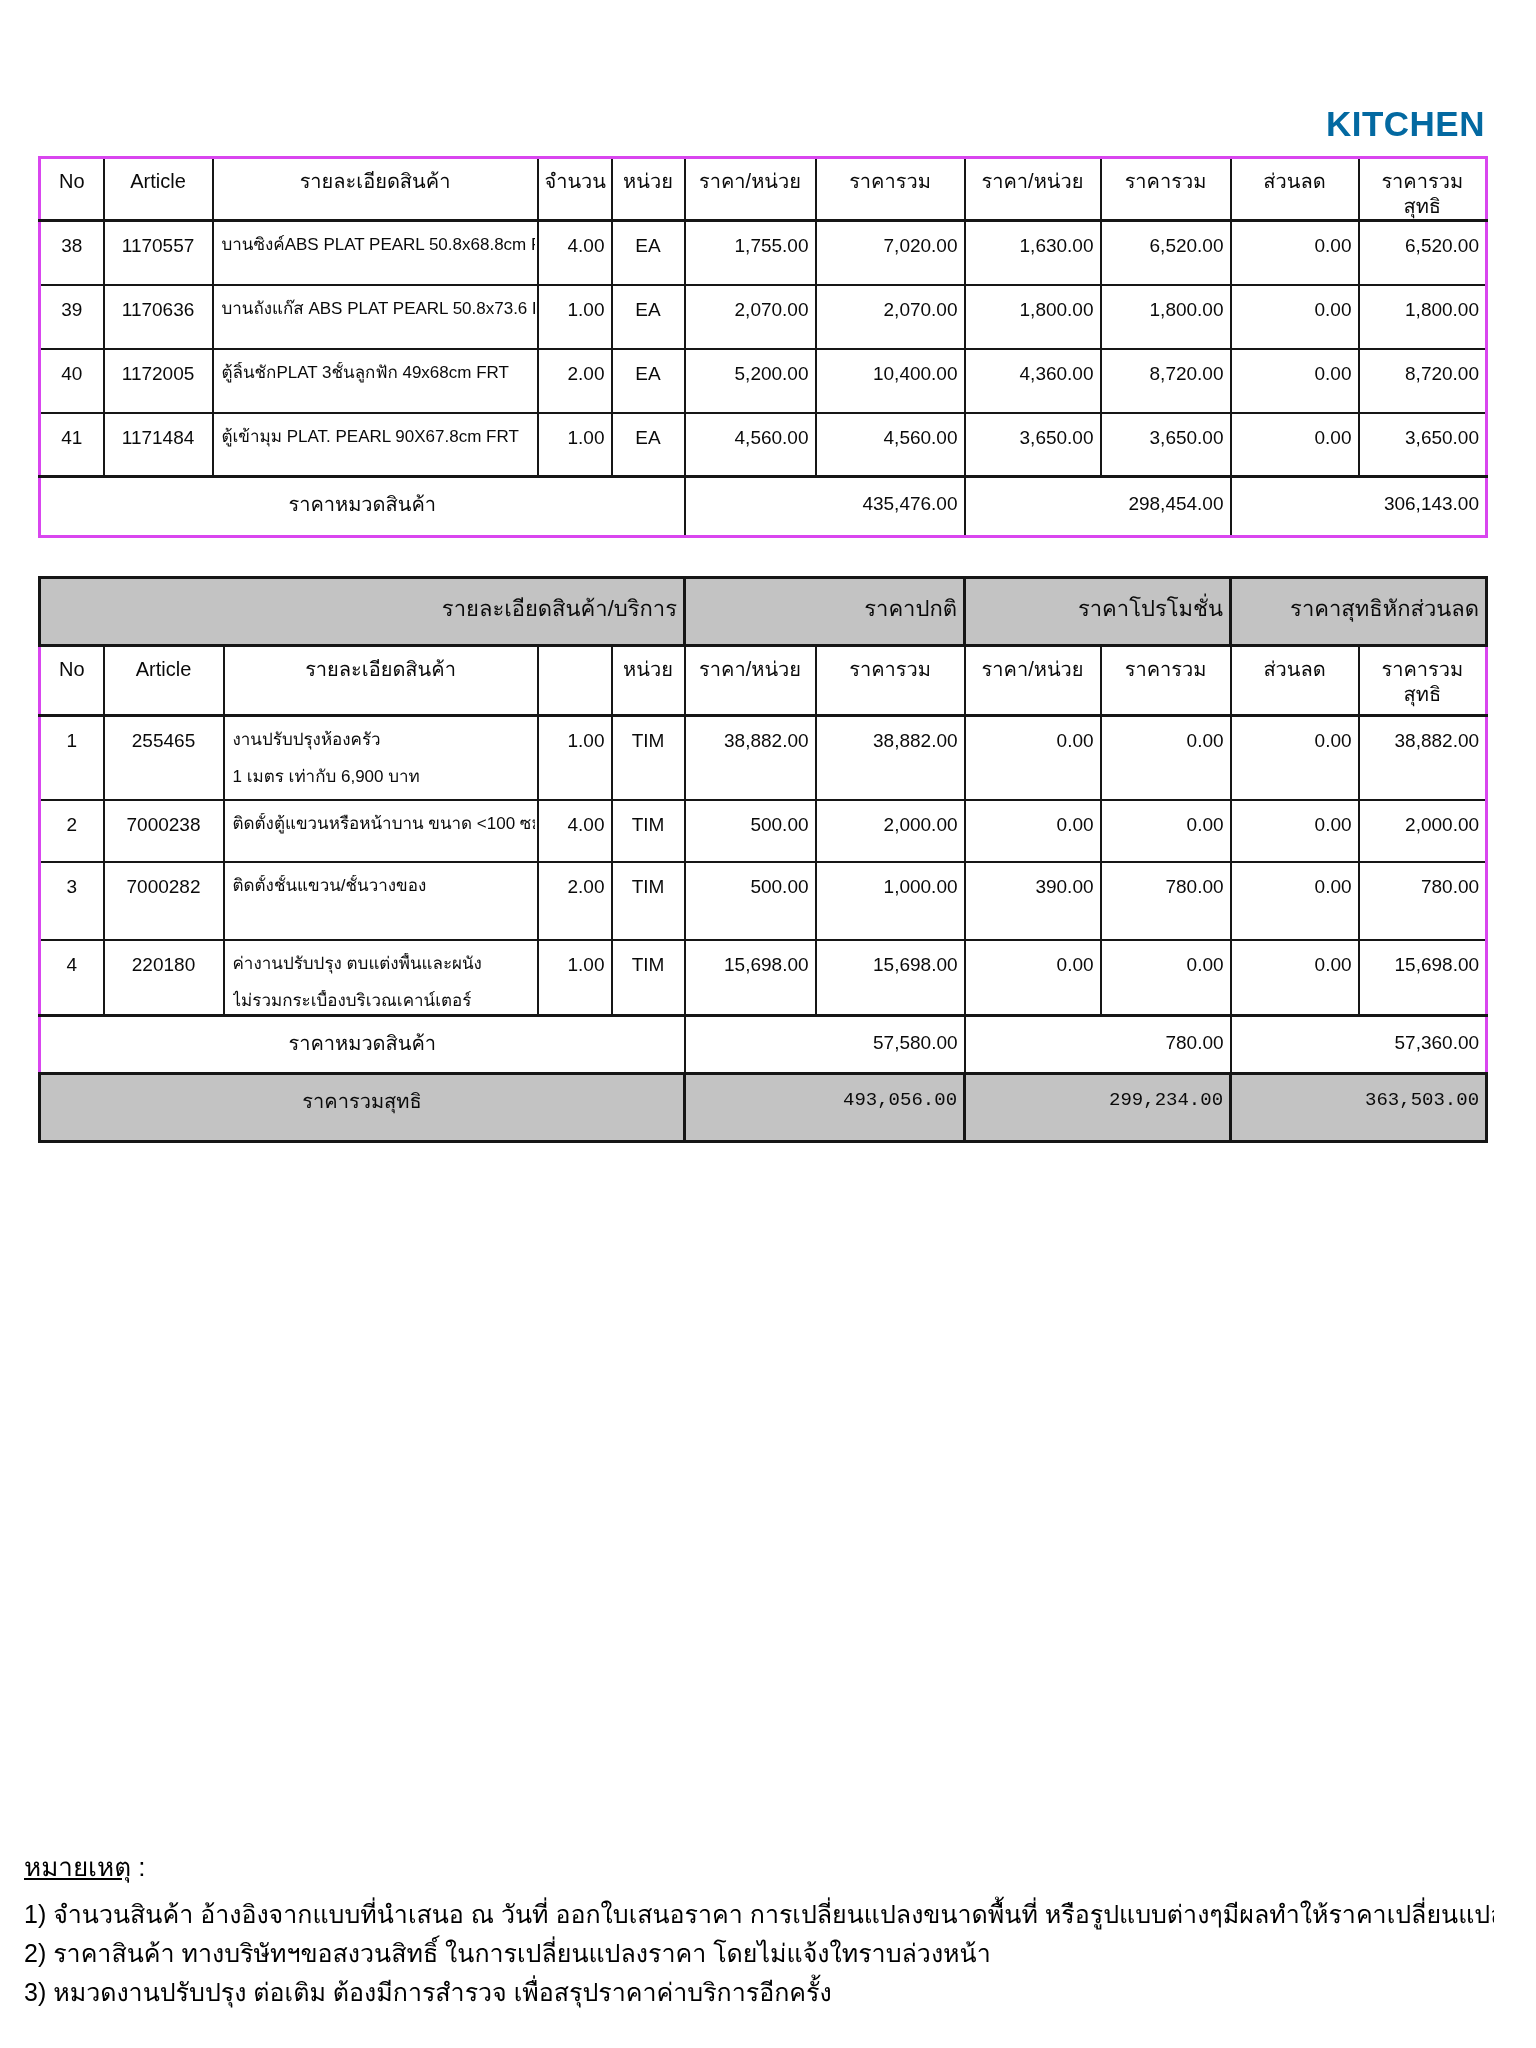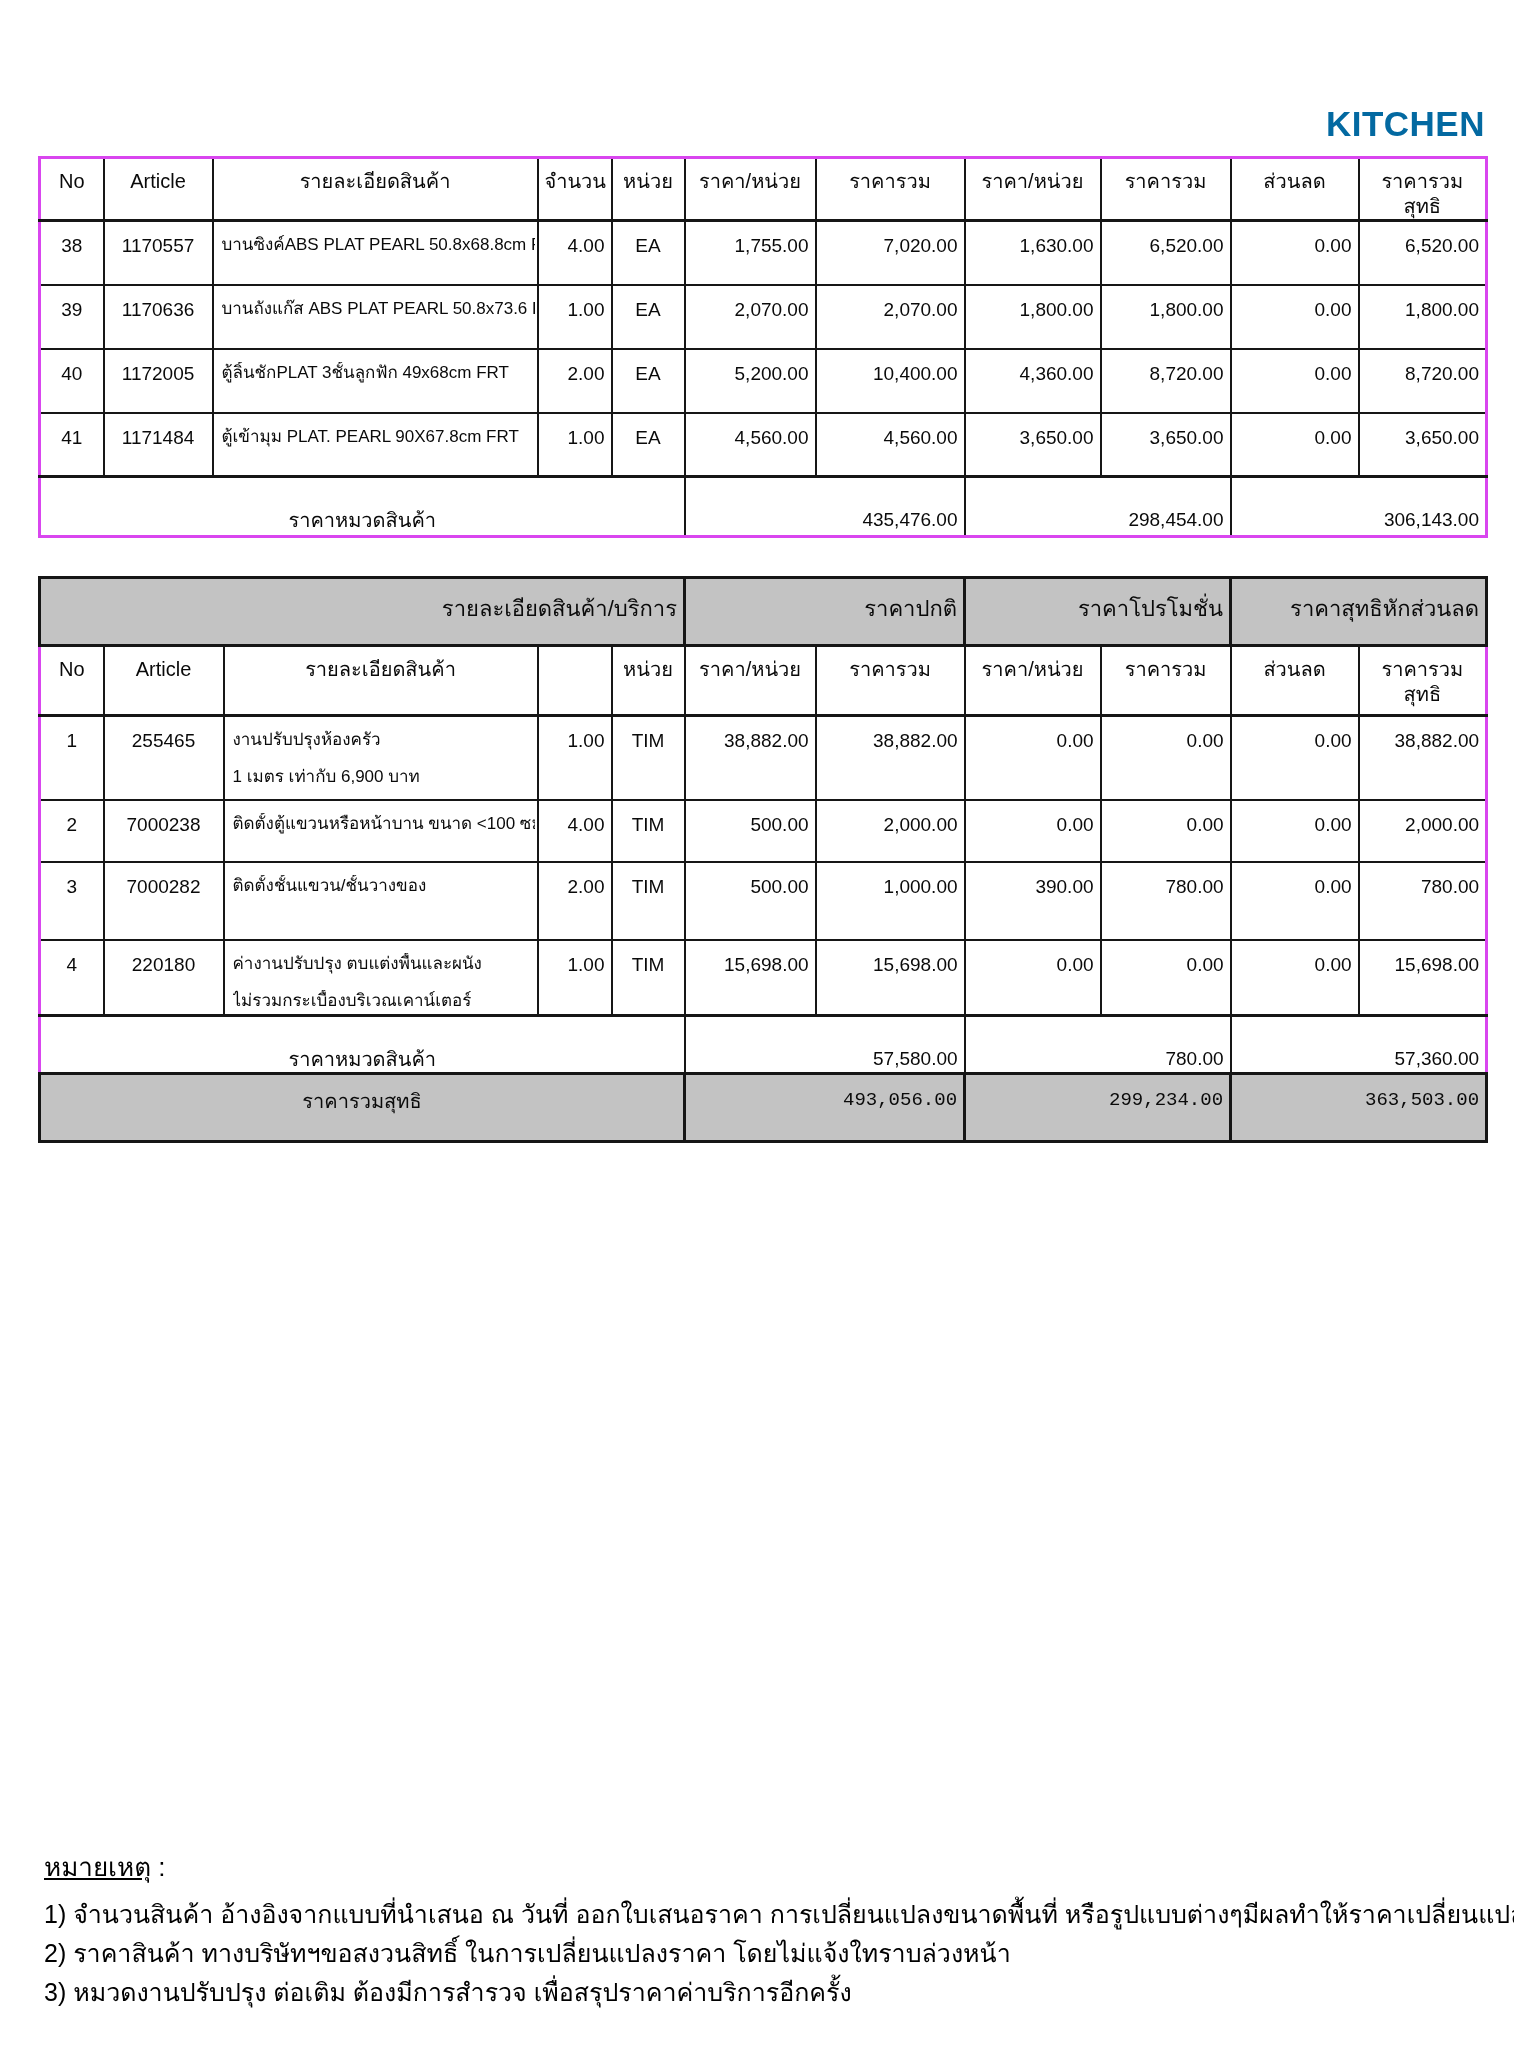"ราคาหมวดสินค้า" tr.subtotal td { padding-top: 30px -> 14px }
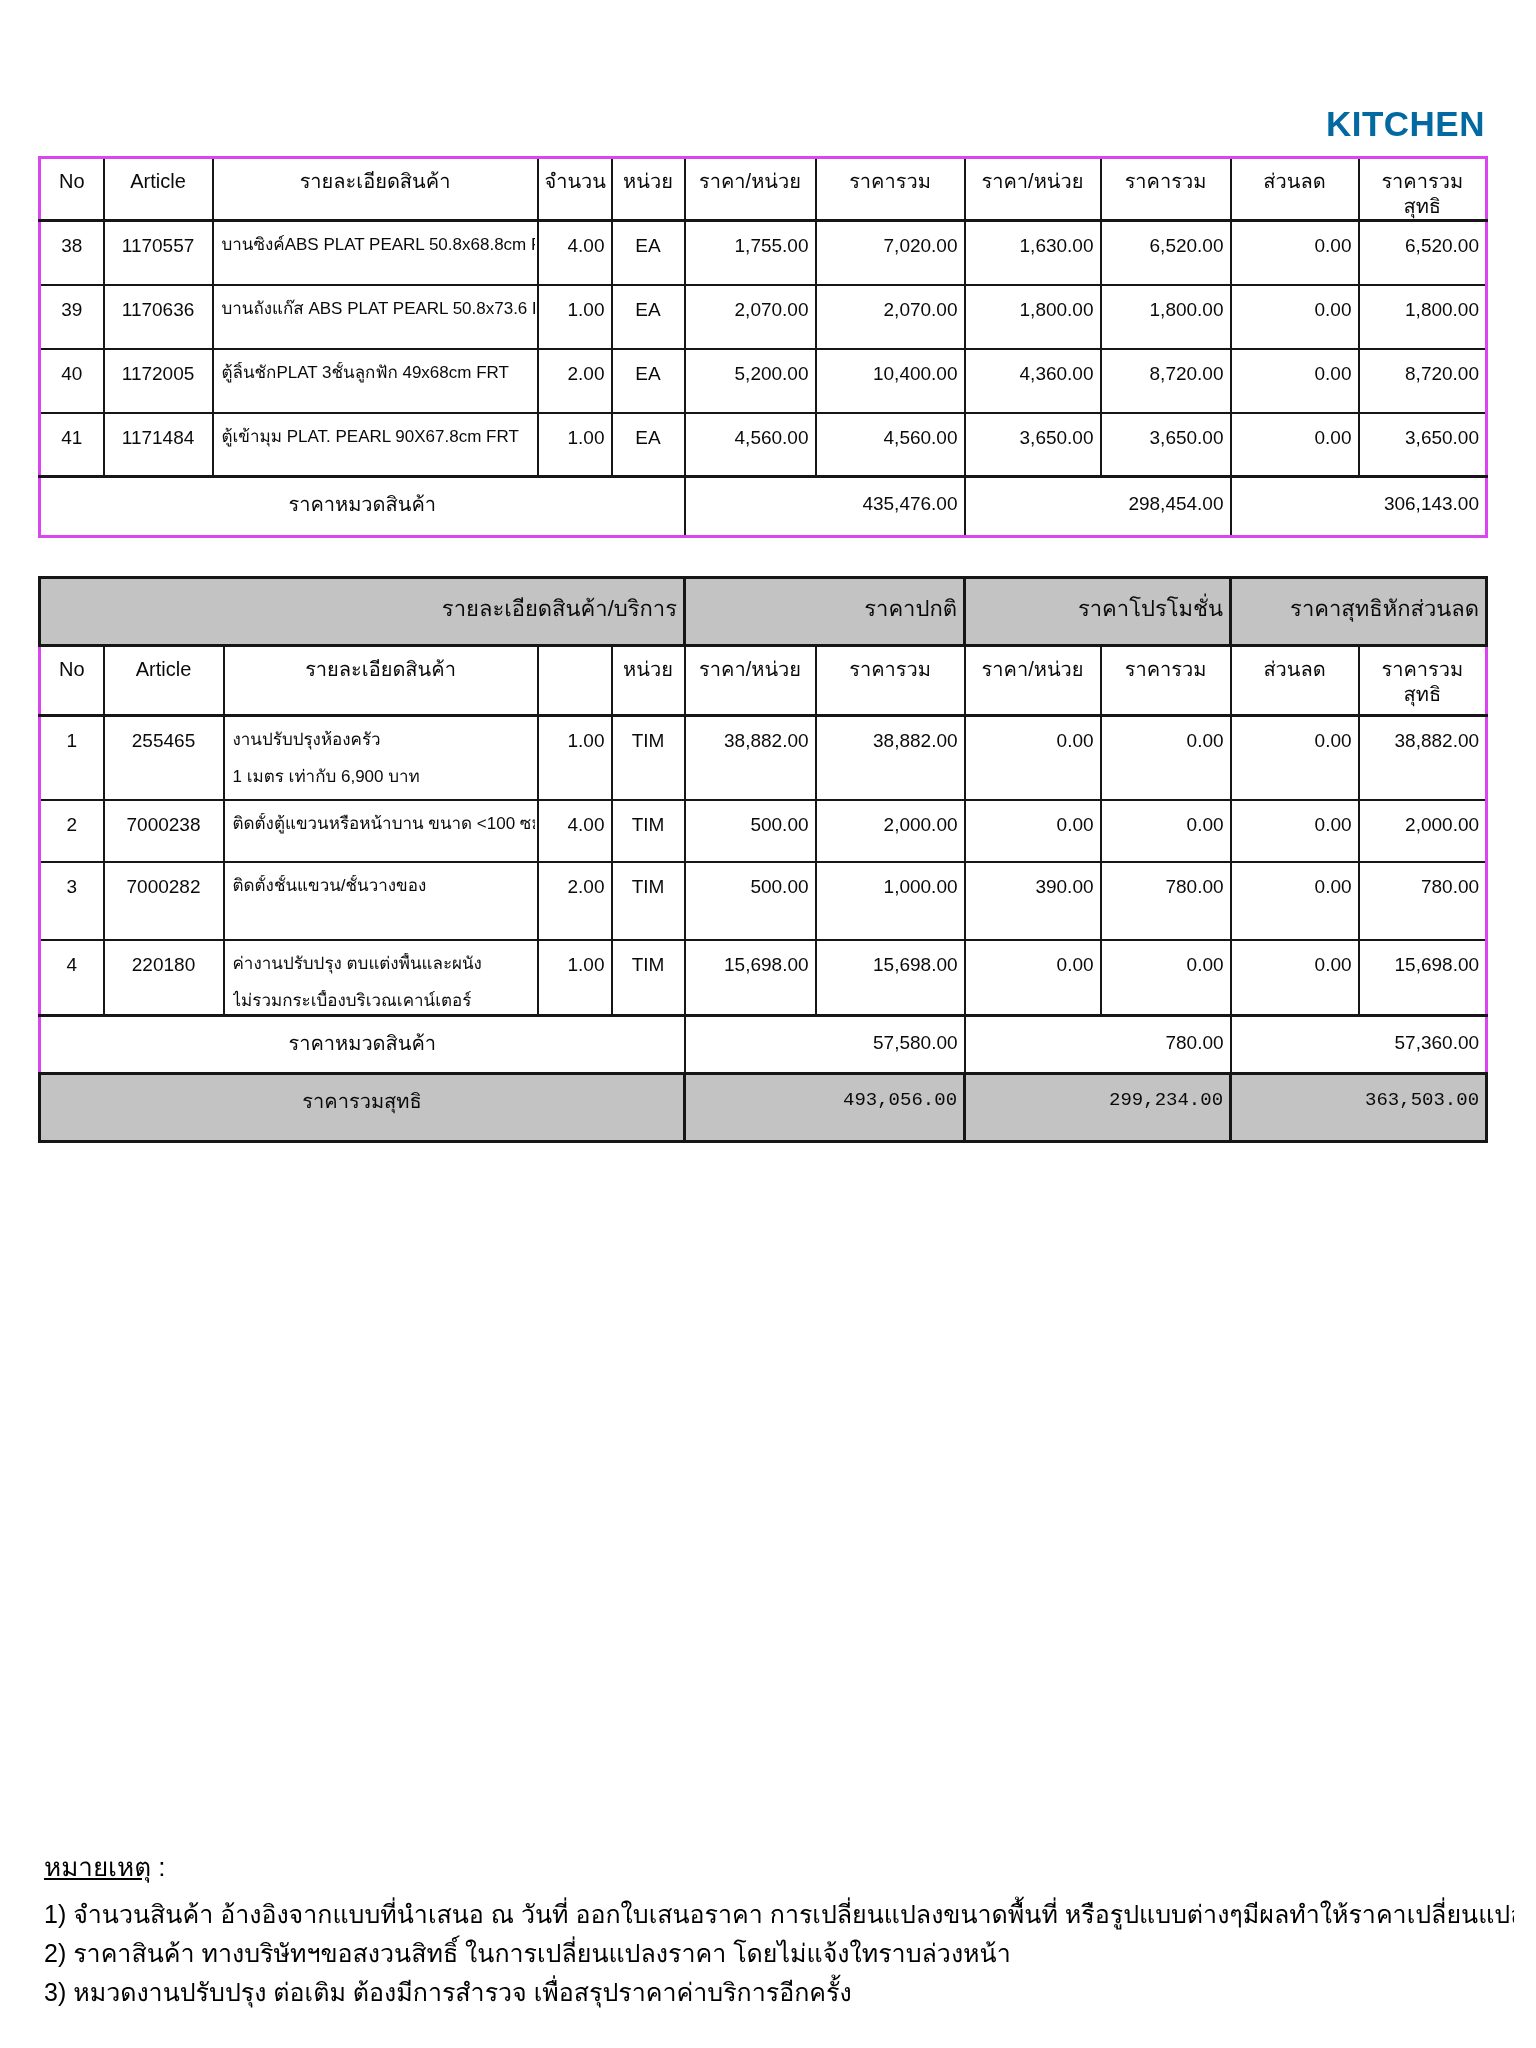"หมายเหตุ :" .notes { left: 44px -> 24px }
